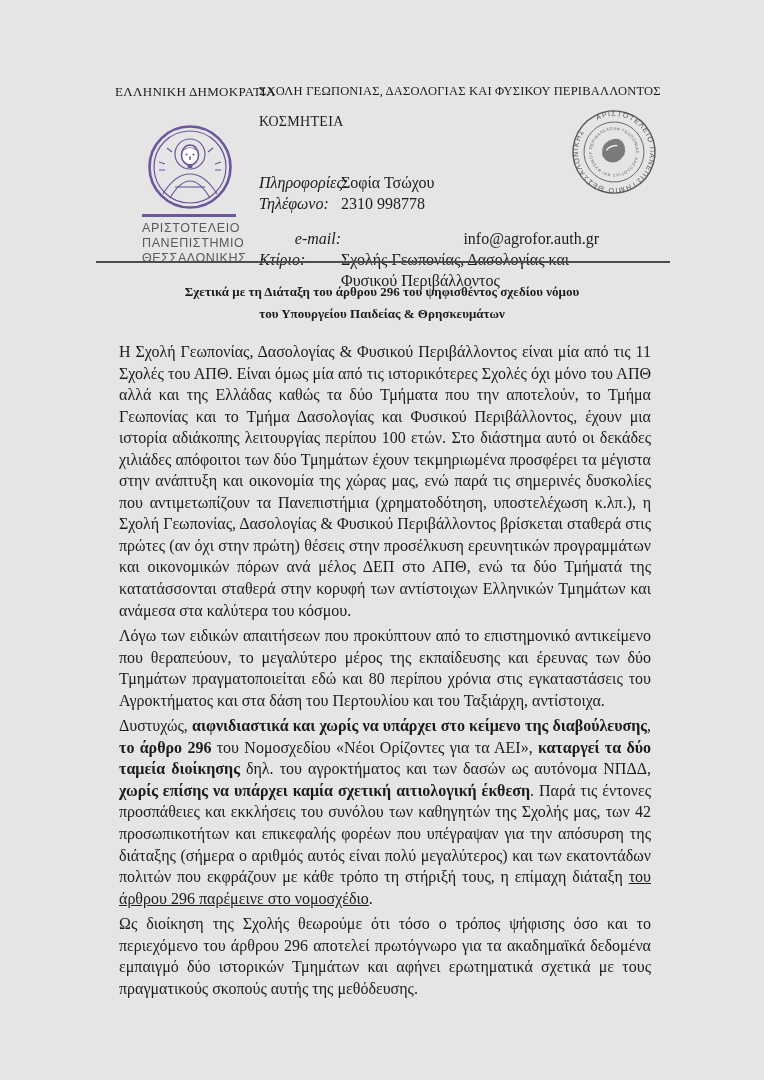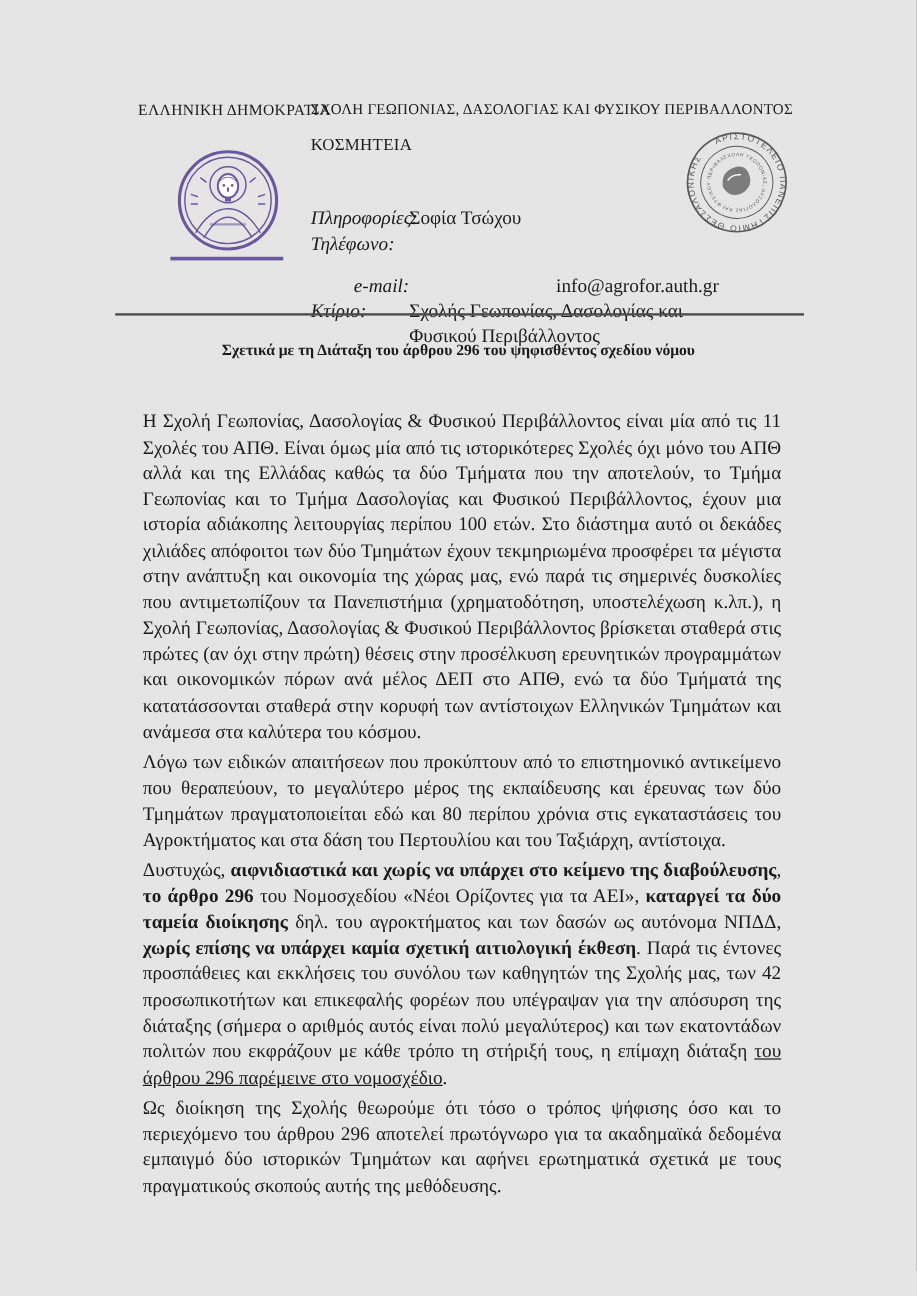"2310 998778" span.contact-value { html: none -> <span>2310 998778</span> }
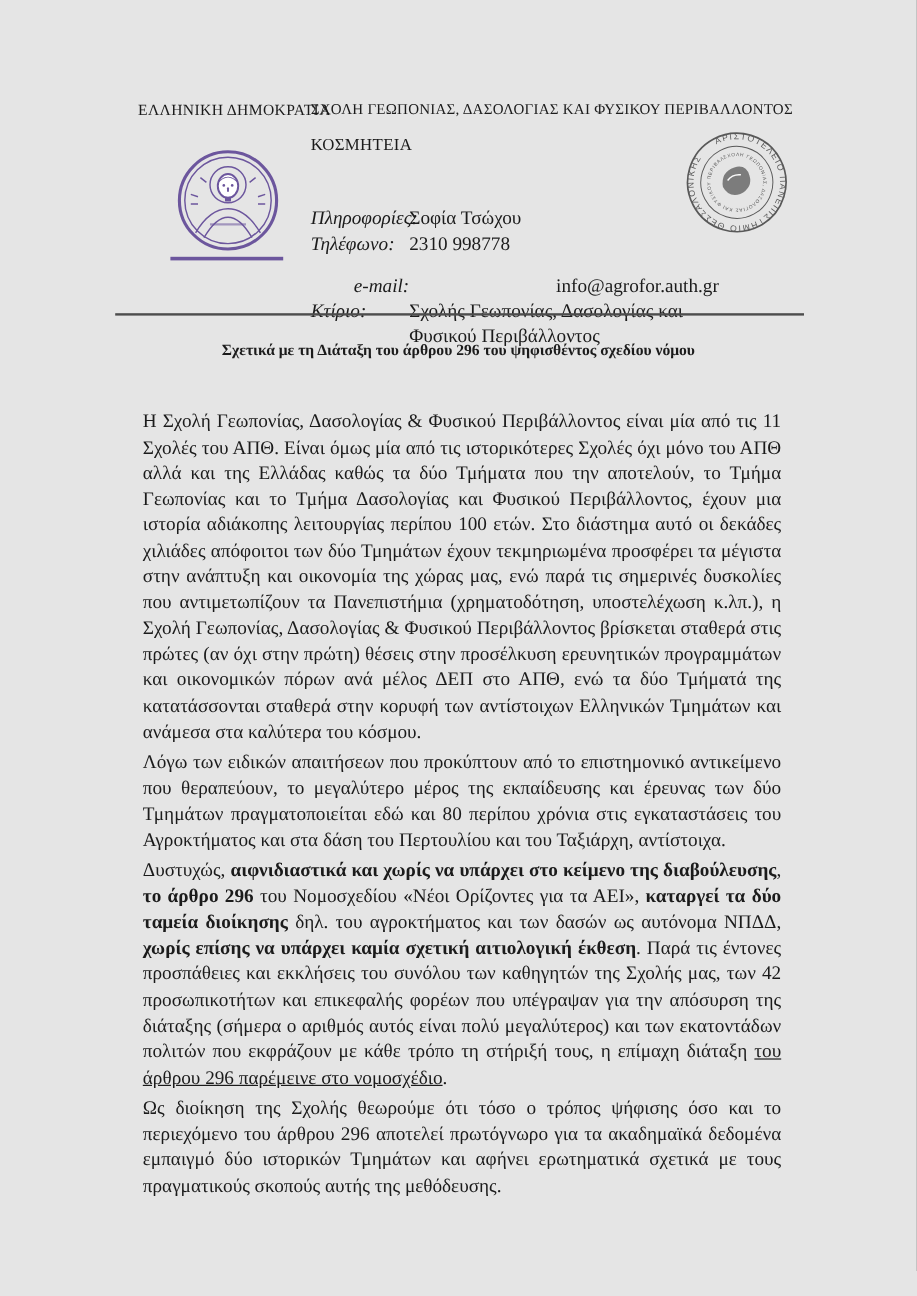"ΑΡΙΣΤΟΤΕΛΕΙΟ" div.logo-lines { html: none -> <div> <div>ΑΡΙΣΤΟΤΕΛΕΙΟ</div> <div>ΠΑΝΕΠΙΣΤΗΜΙΟ</div> <div>ΘΕΣΣΑΛΟΝΙΚΗΣ</div> </div> }
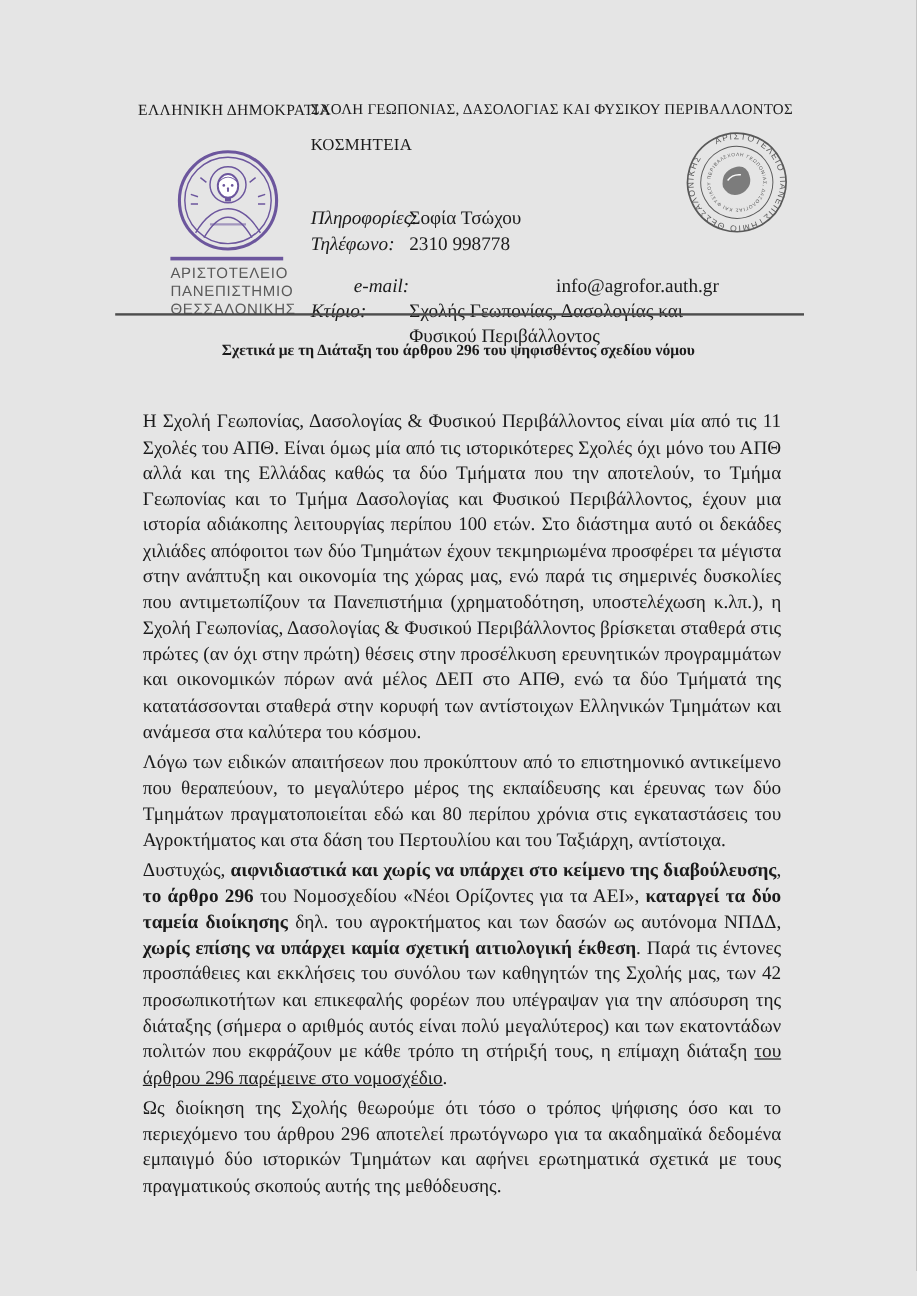"του Υπουργείου Παιδείας & Θρησκευμάτων" div { html: none -> <div>του Υπουργείου Παιδείας &amp; Θρησκευμάτων</div> }
